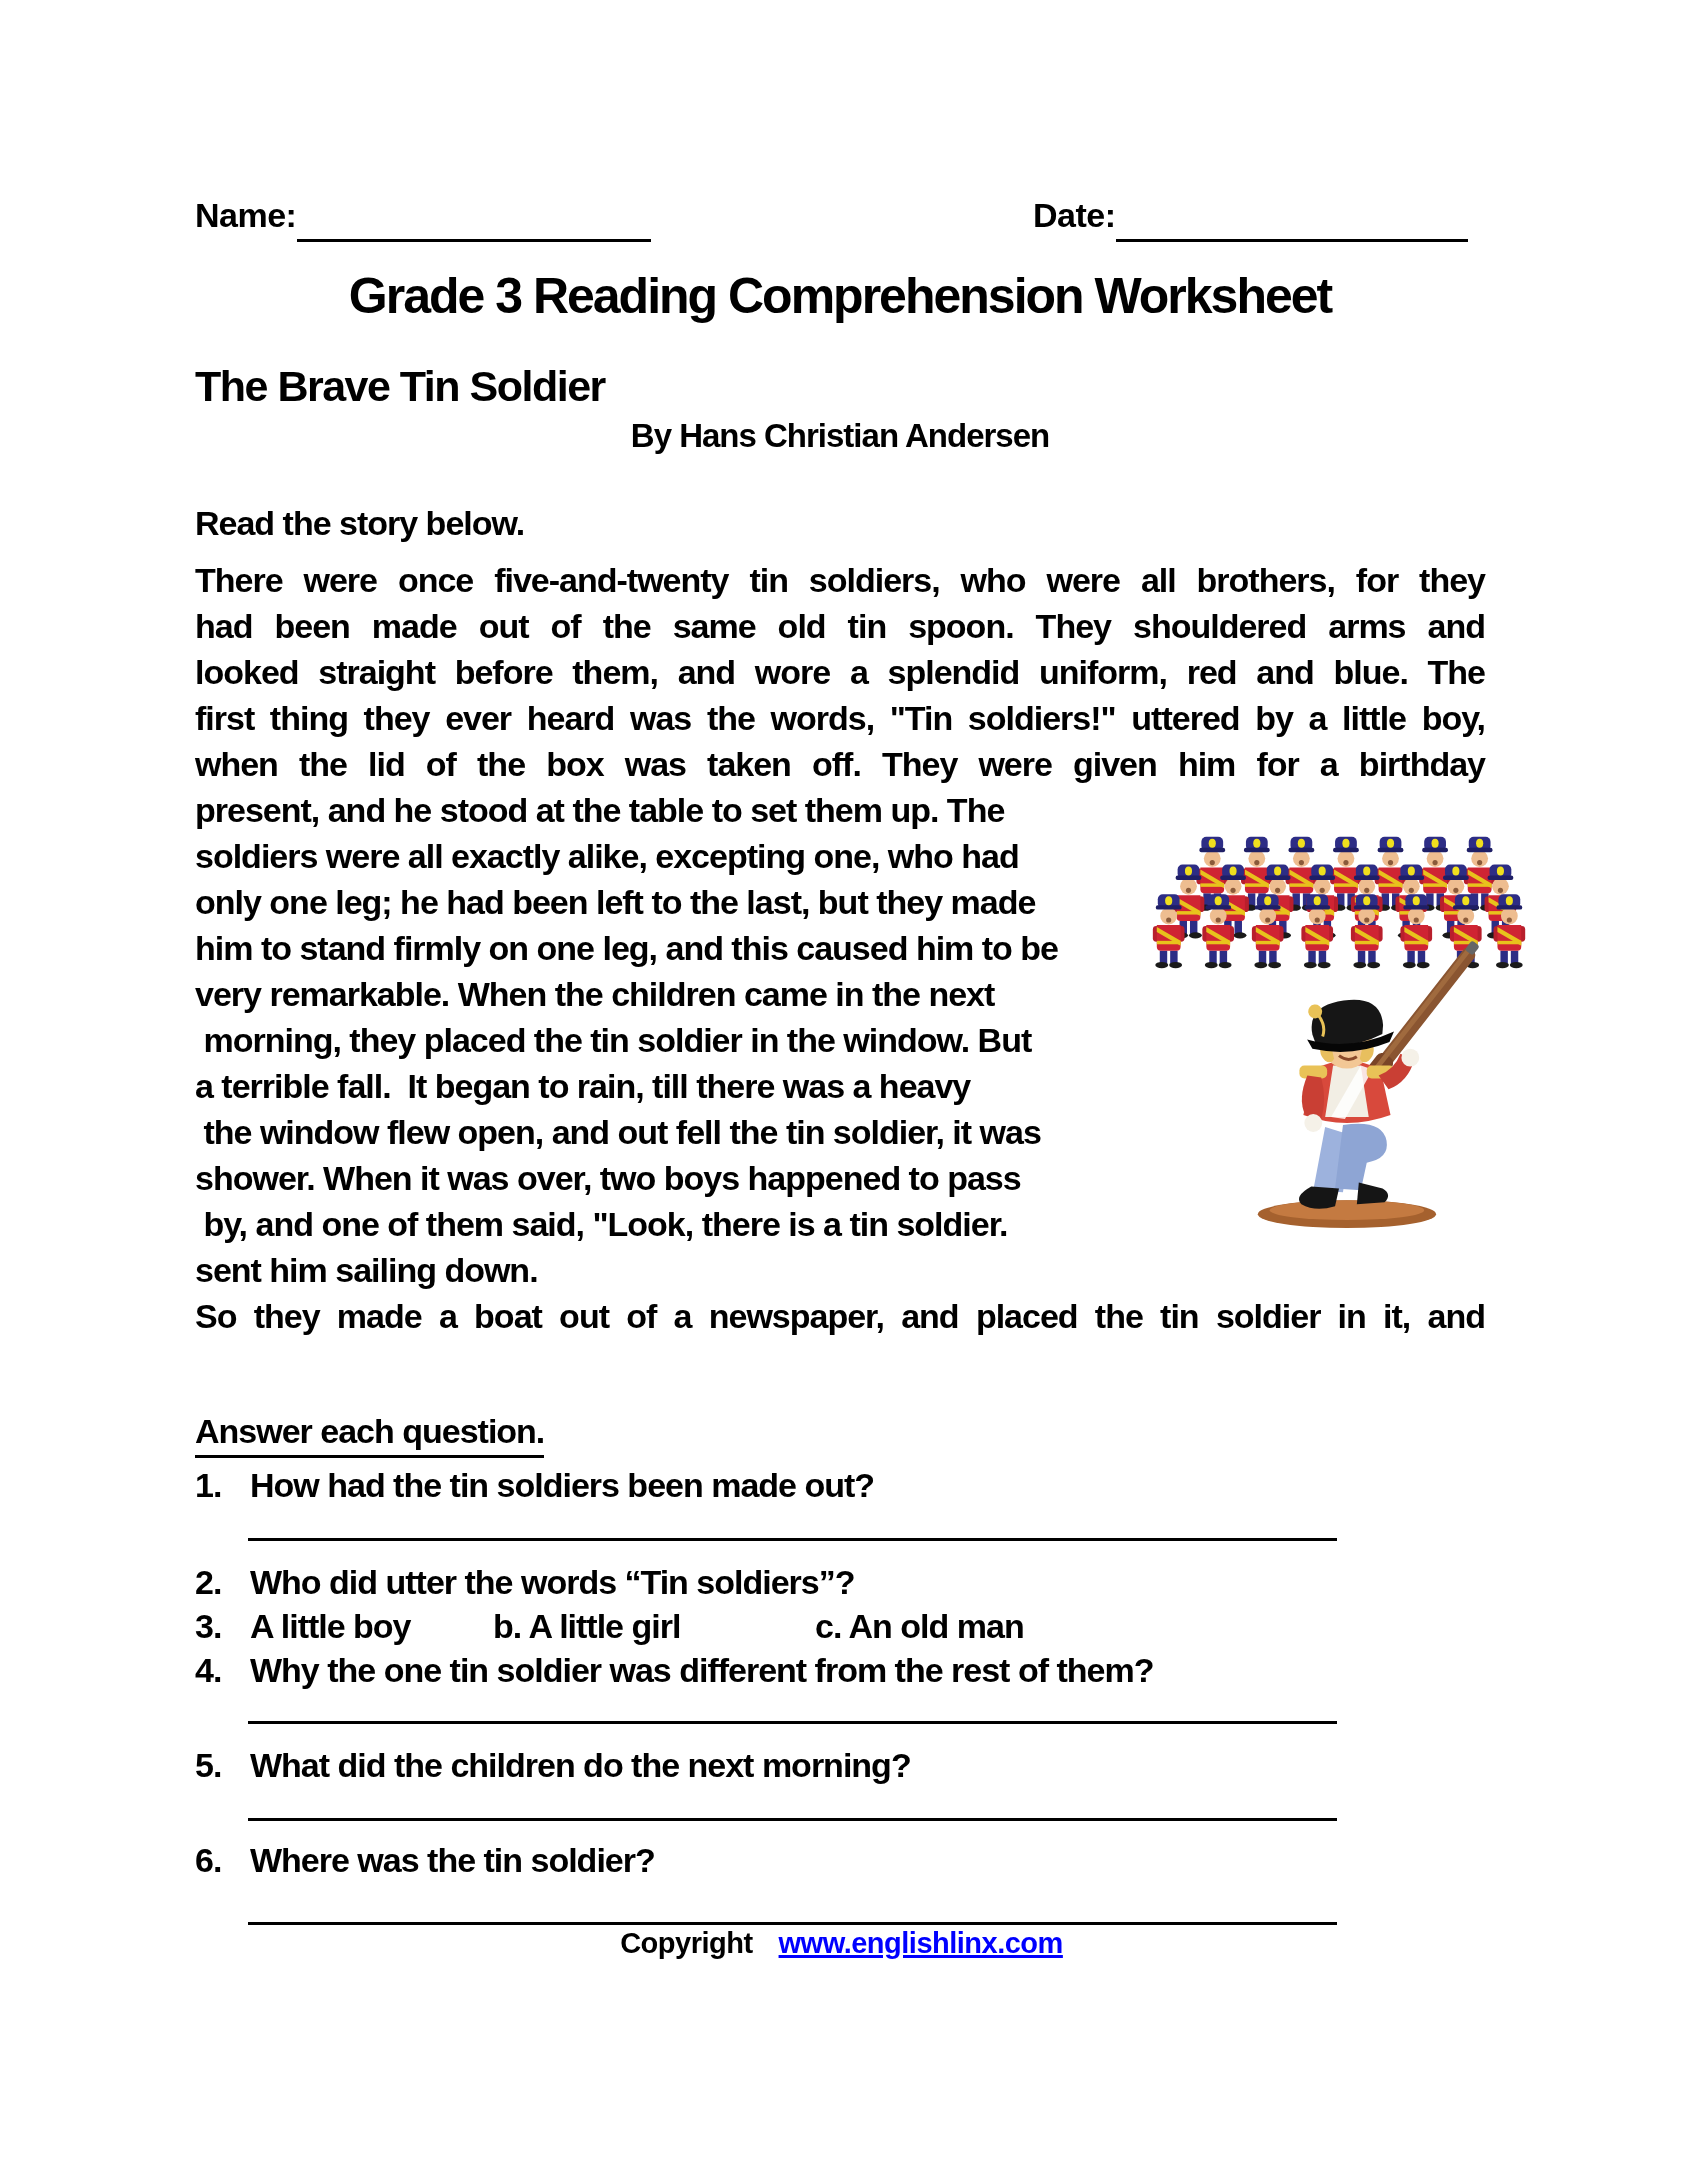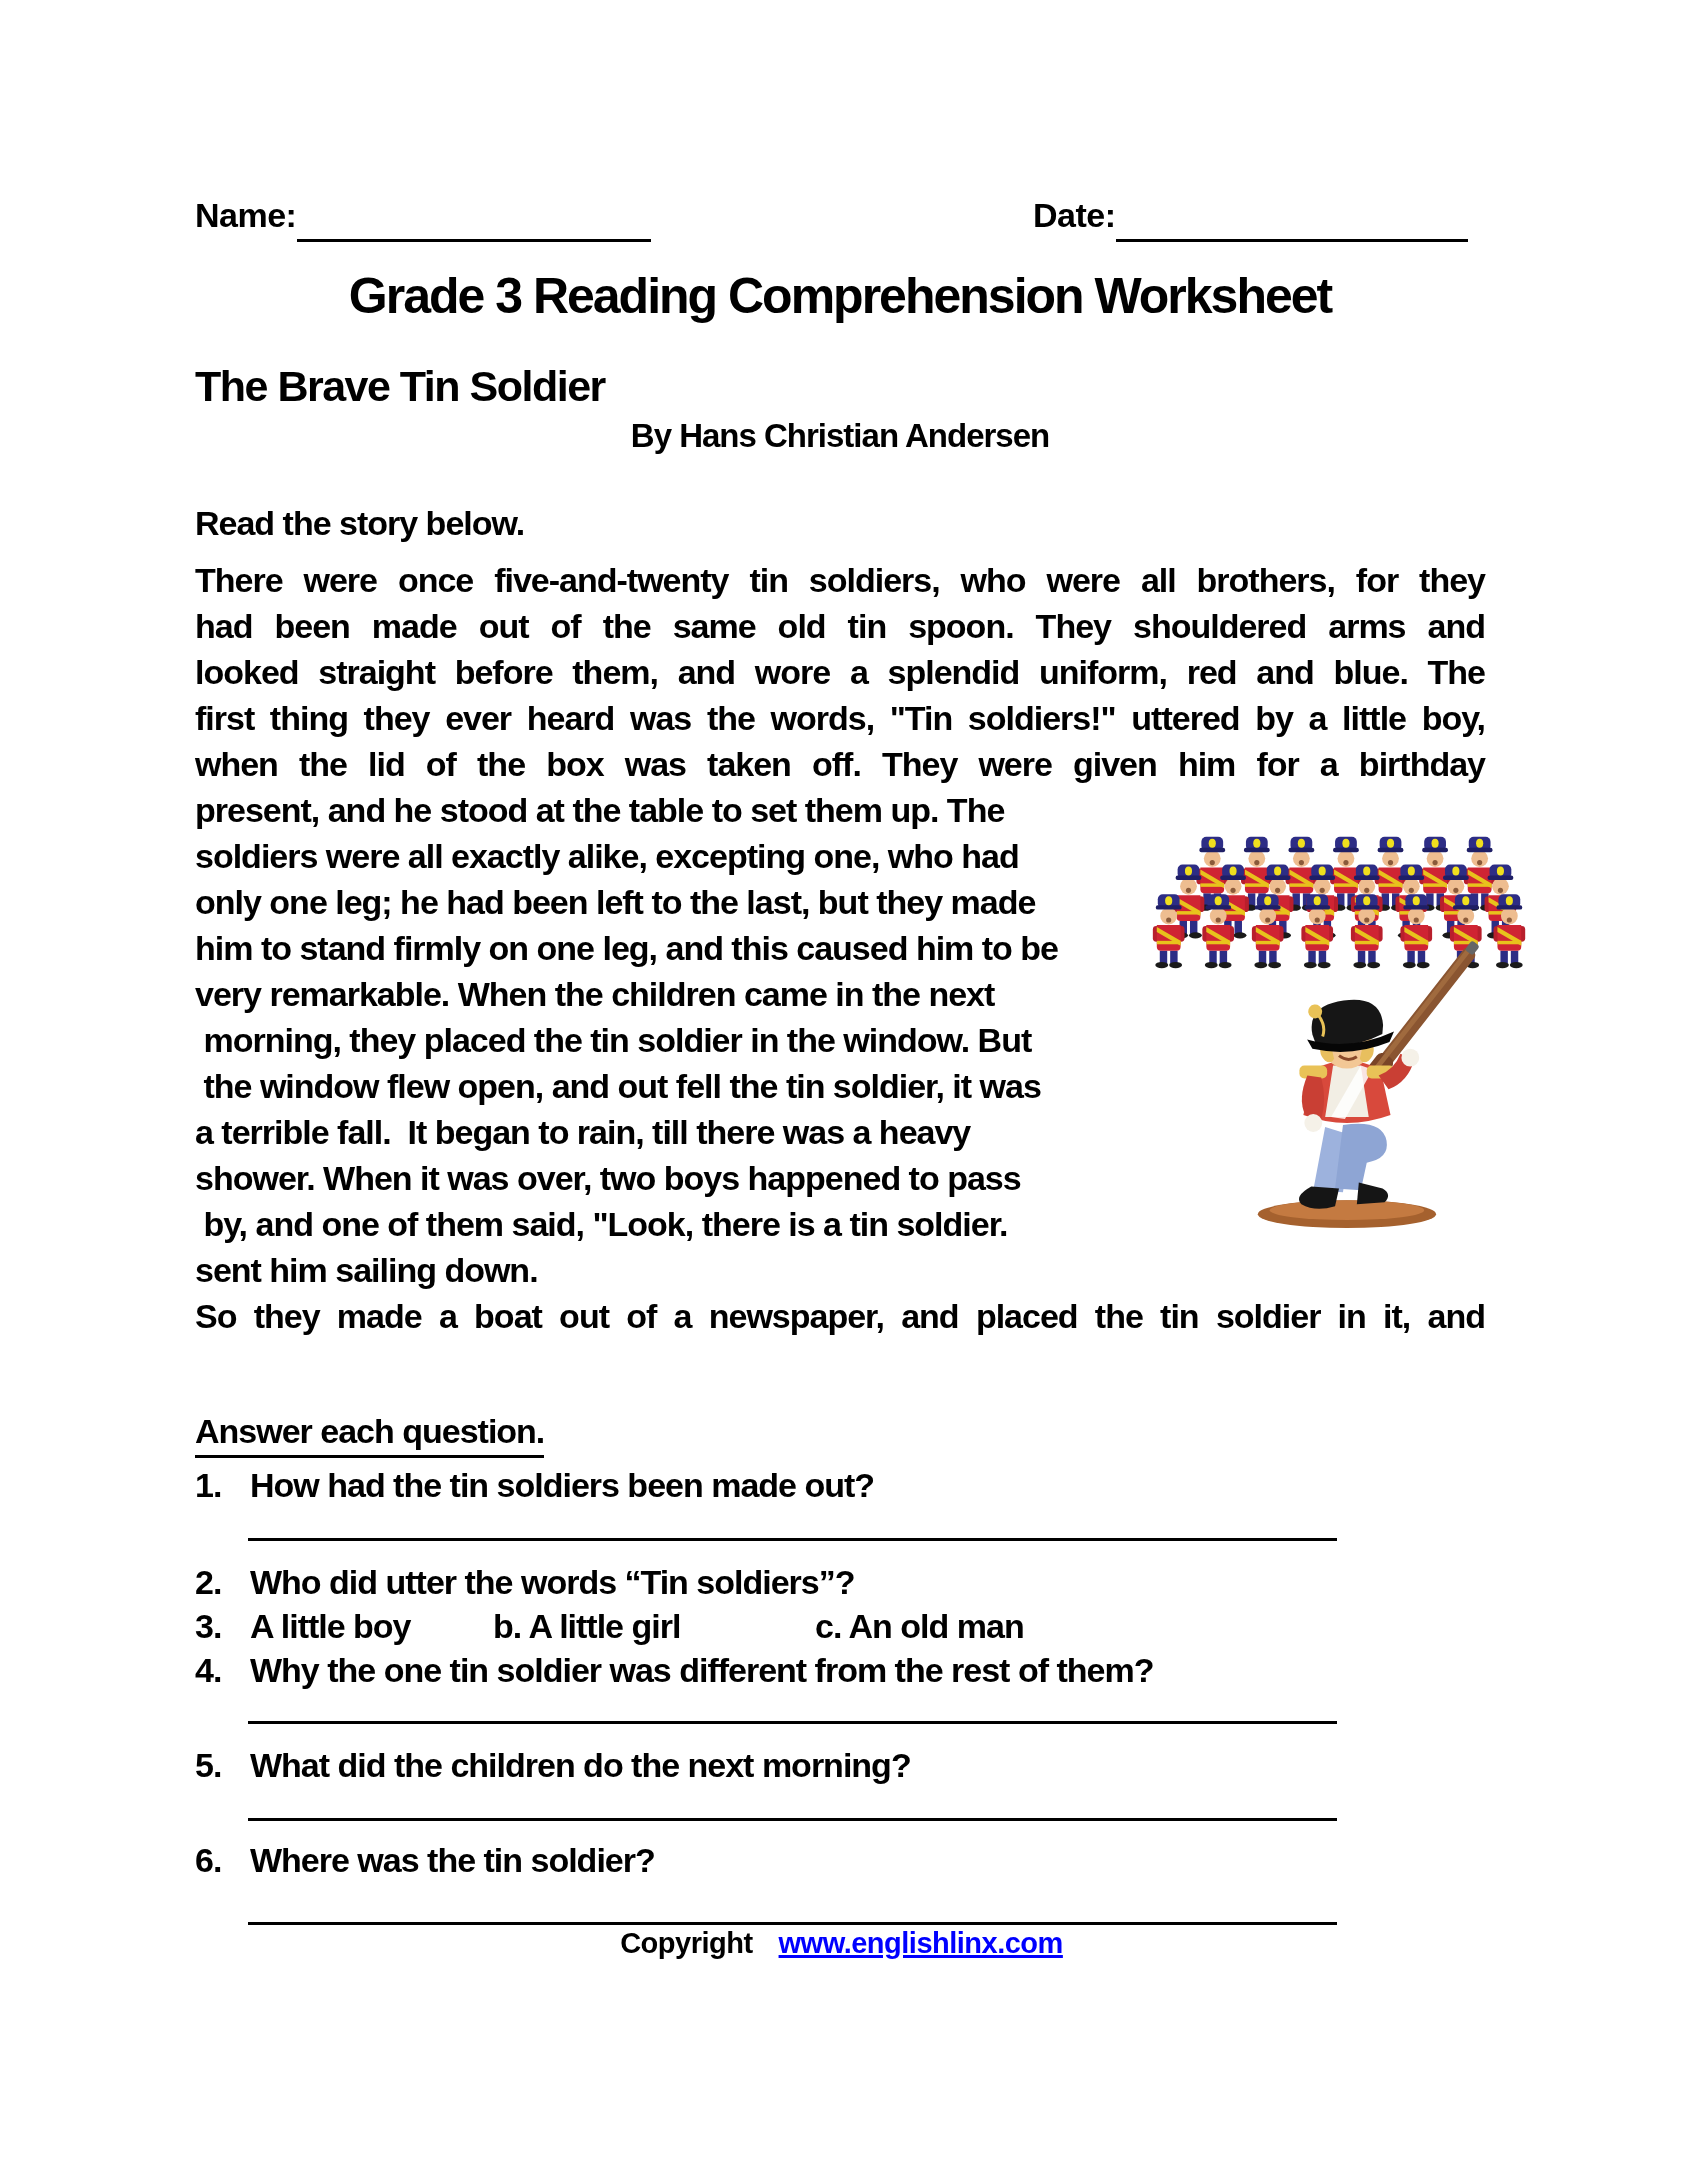"the window flew open, and" div.ln { order: before "a terrible fall. It began" -> after "a terrible fall. It began" }
